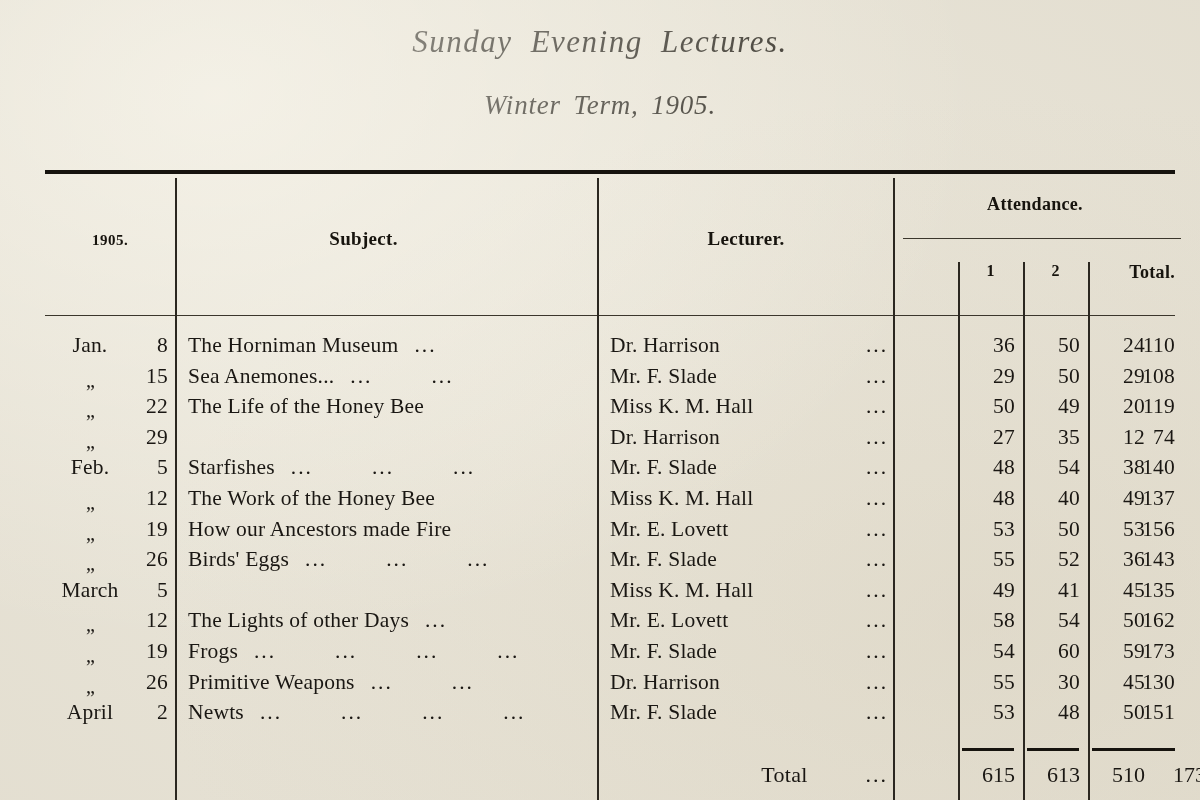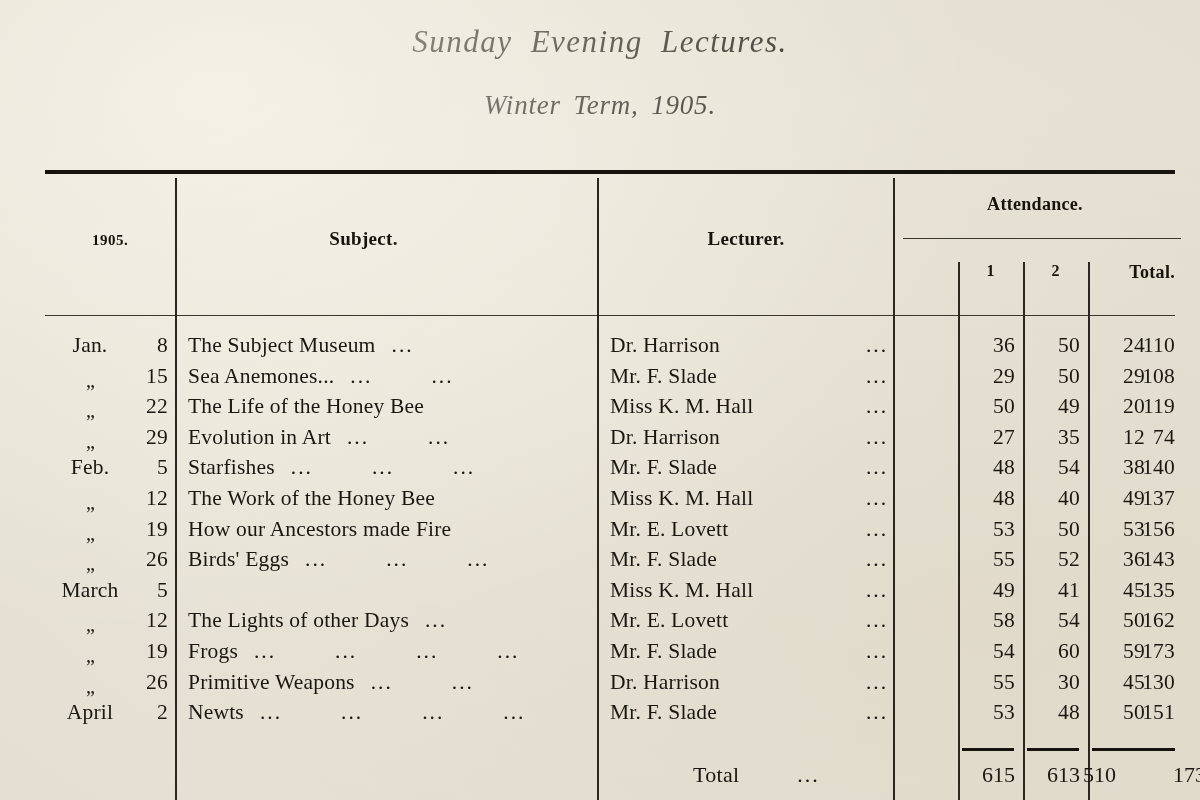"The Subject Museum" span { text: Subject -> Horniman }
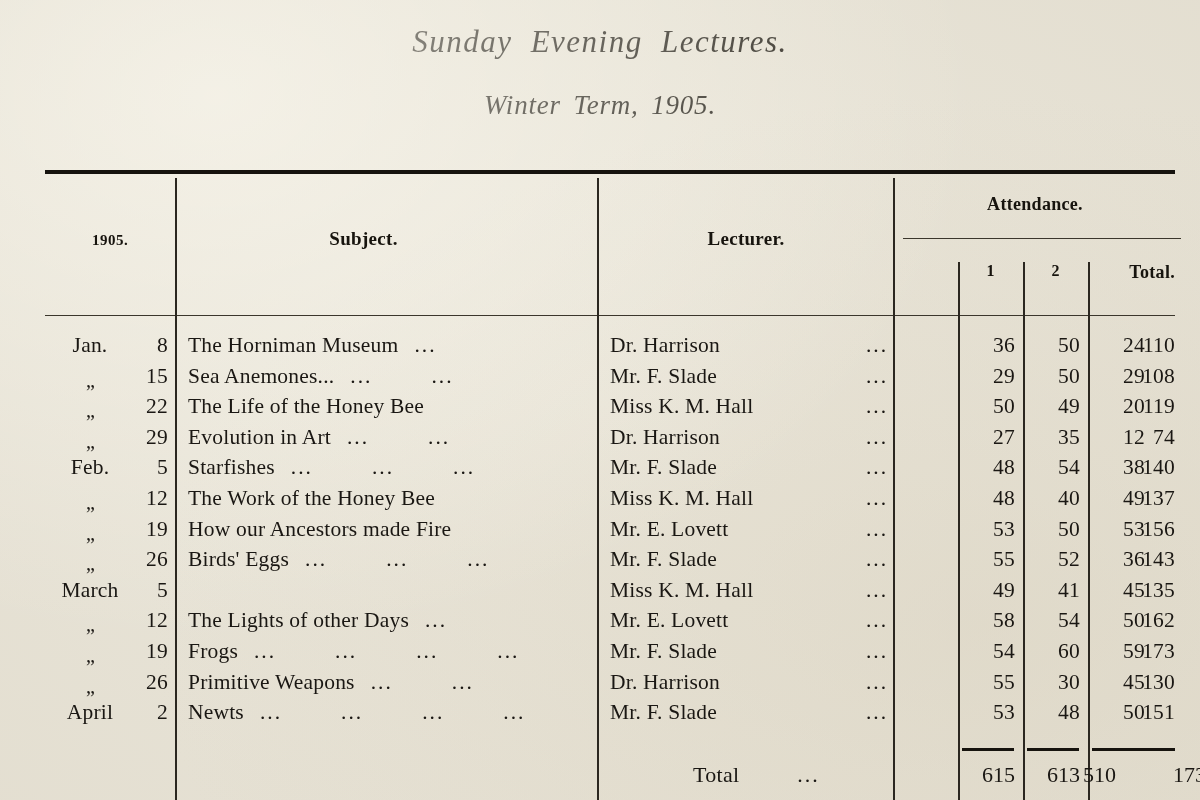"Evolution in Art ... ..." div.cell { html: <div><span>Evolution in Art</span><span>... ...</span></div> -> none }
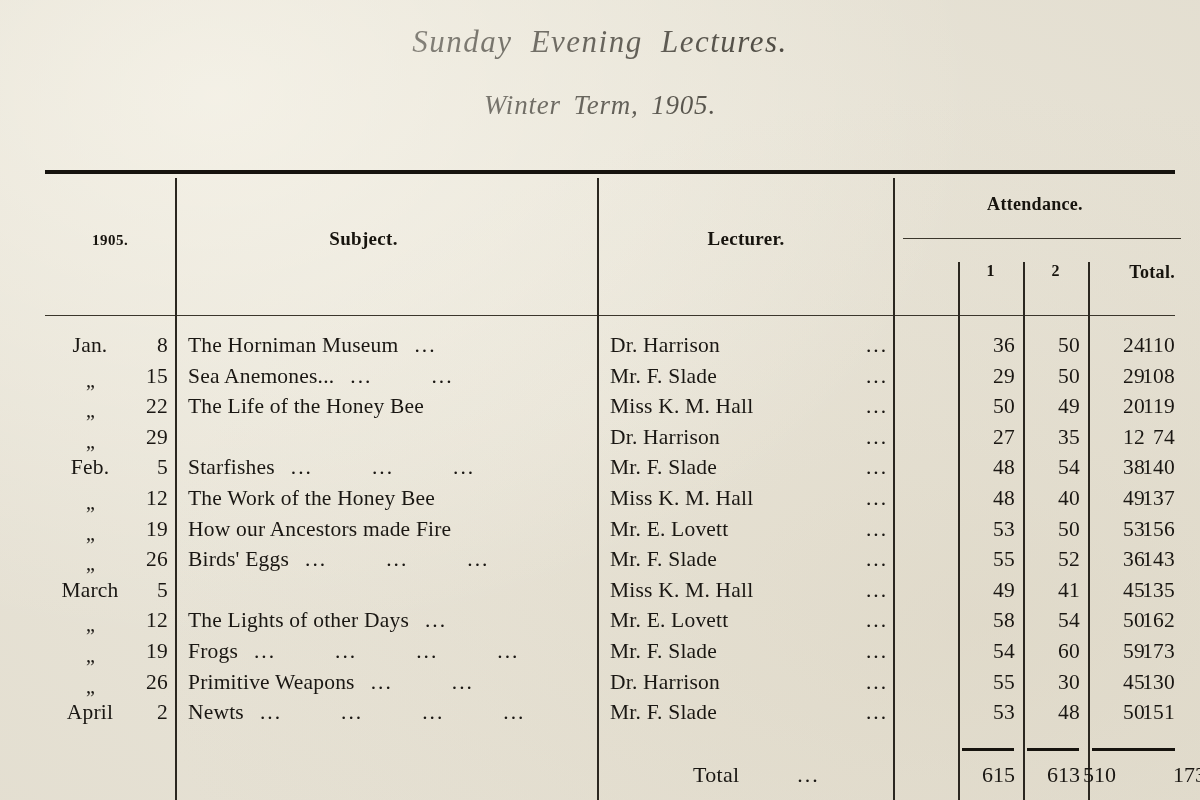"Total ..." .t-label { text-align: left -> right }
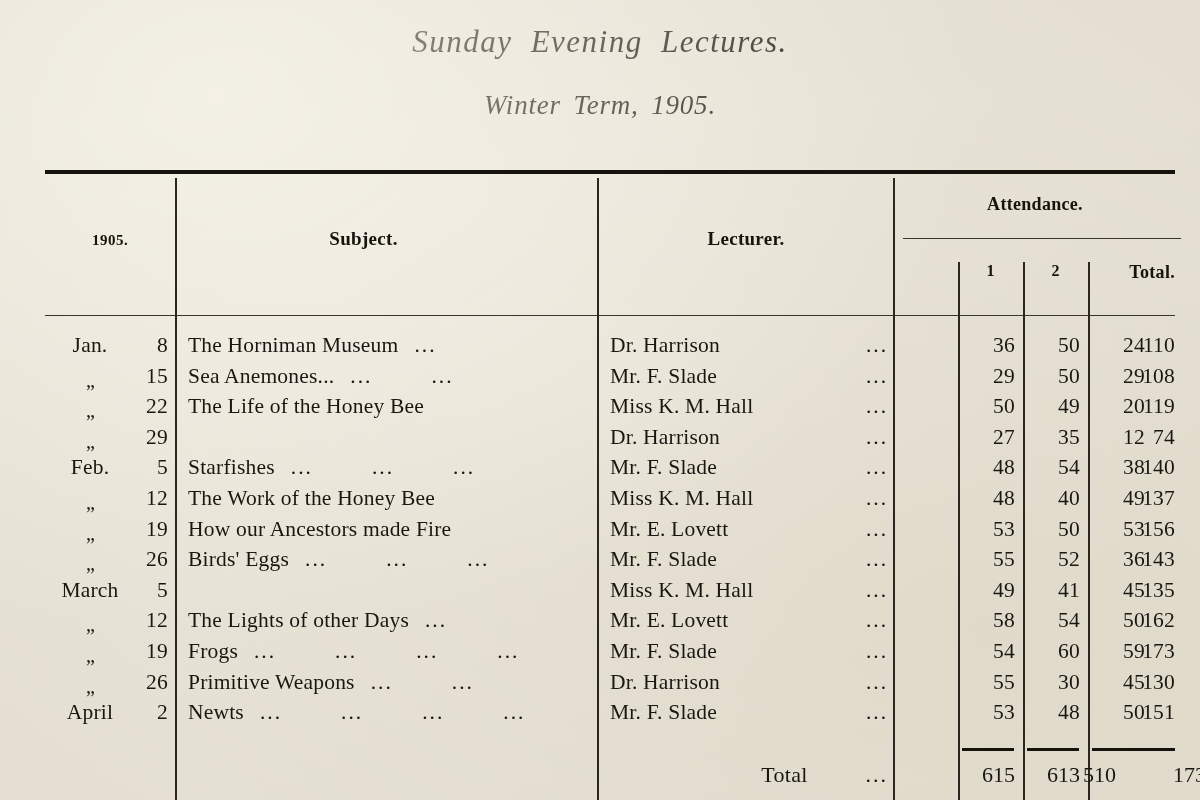"510" .t-a3 { text-align: left -> right }
